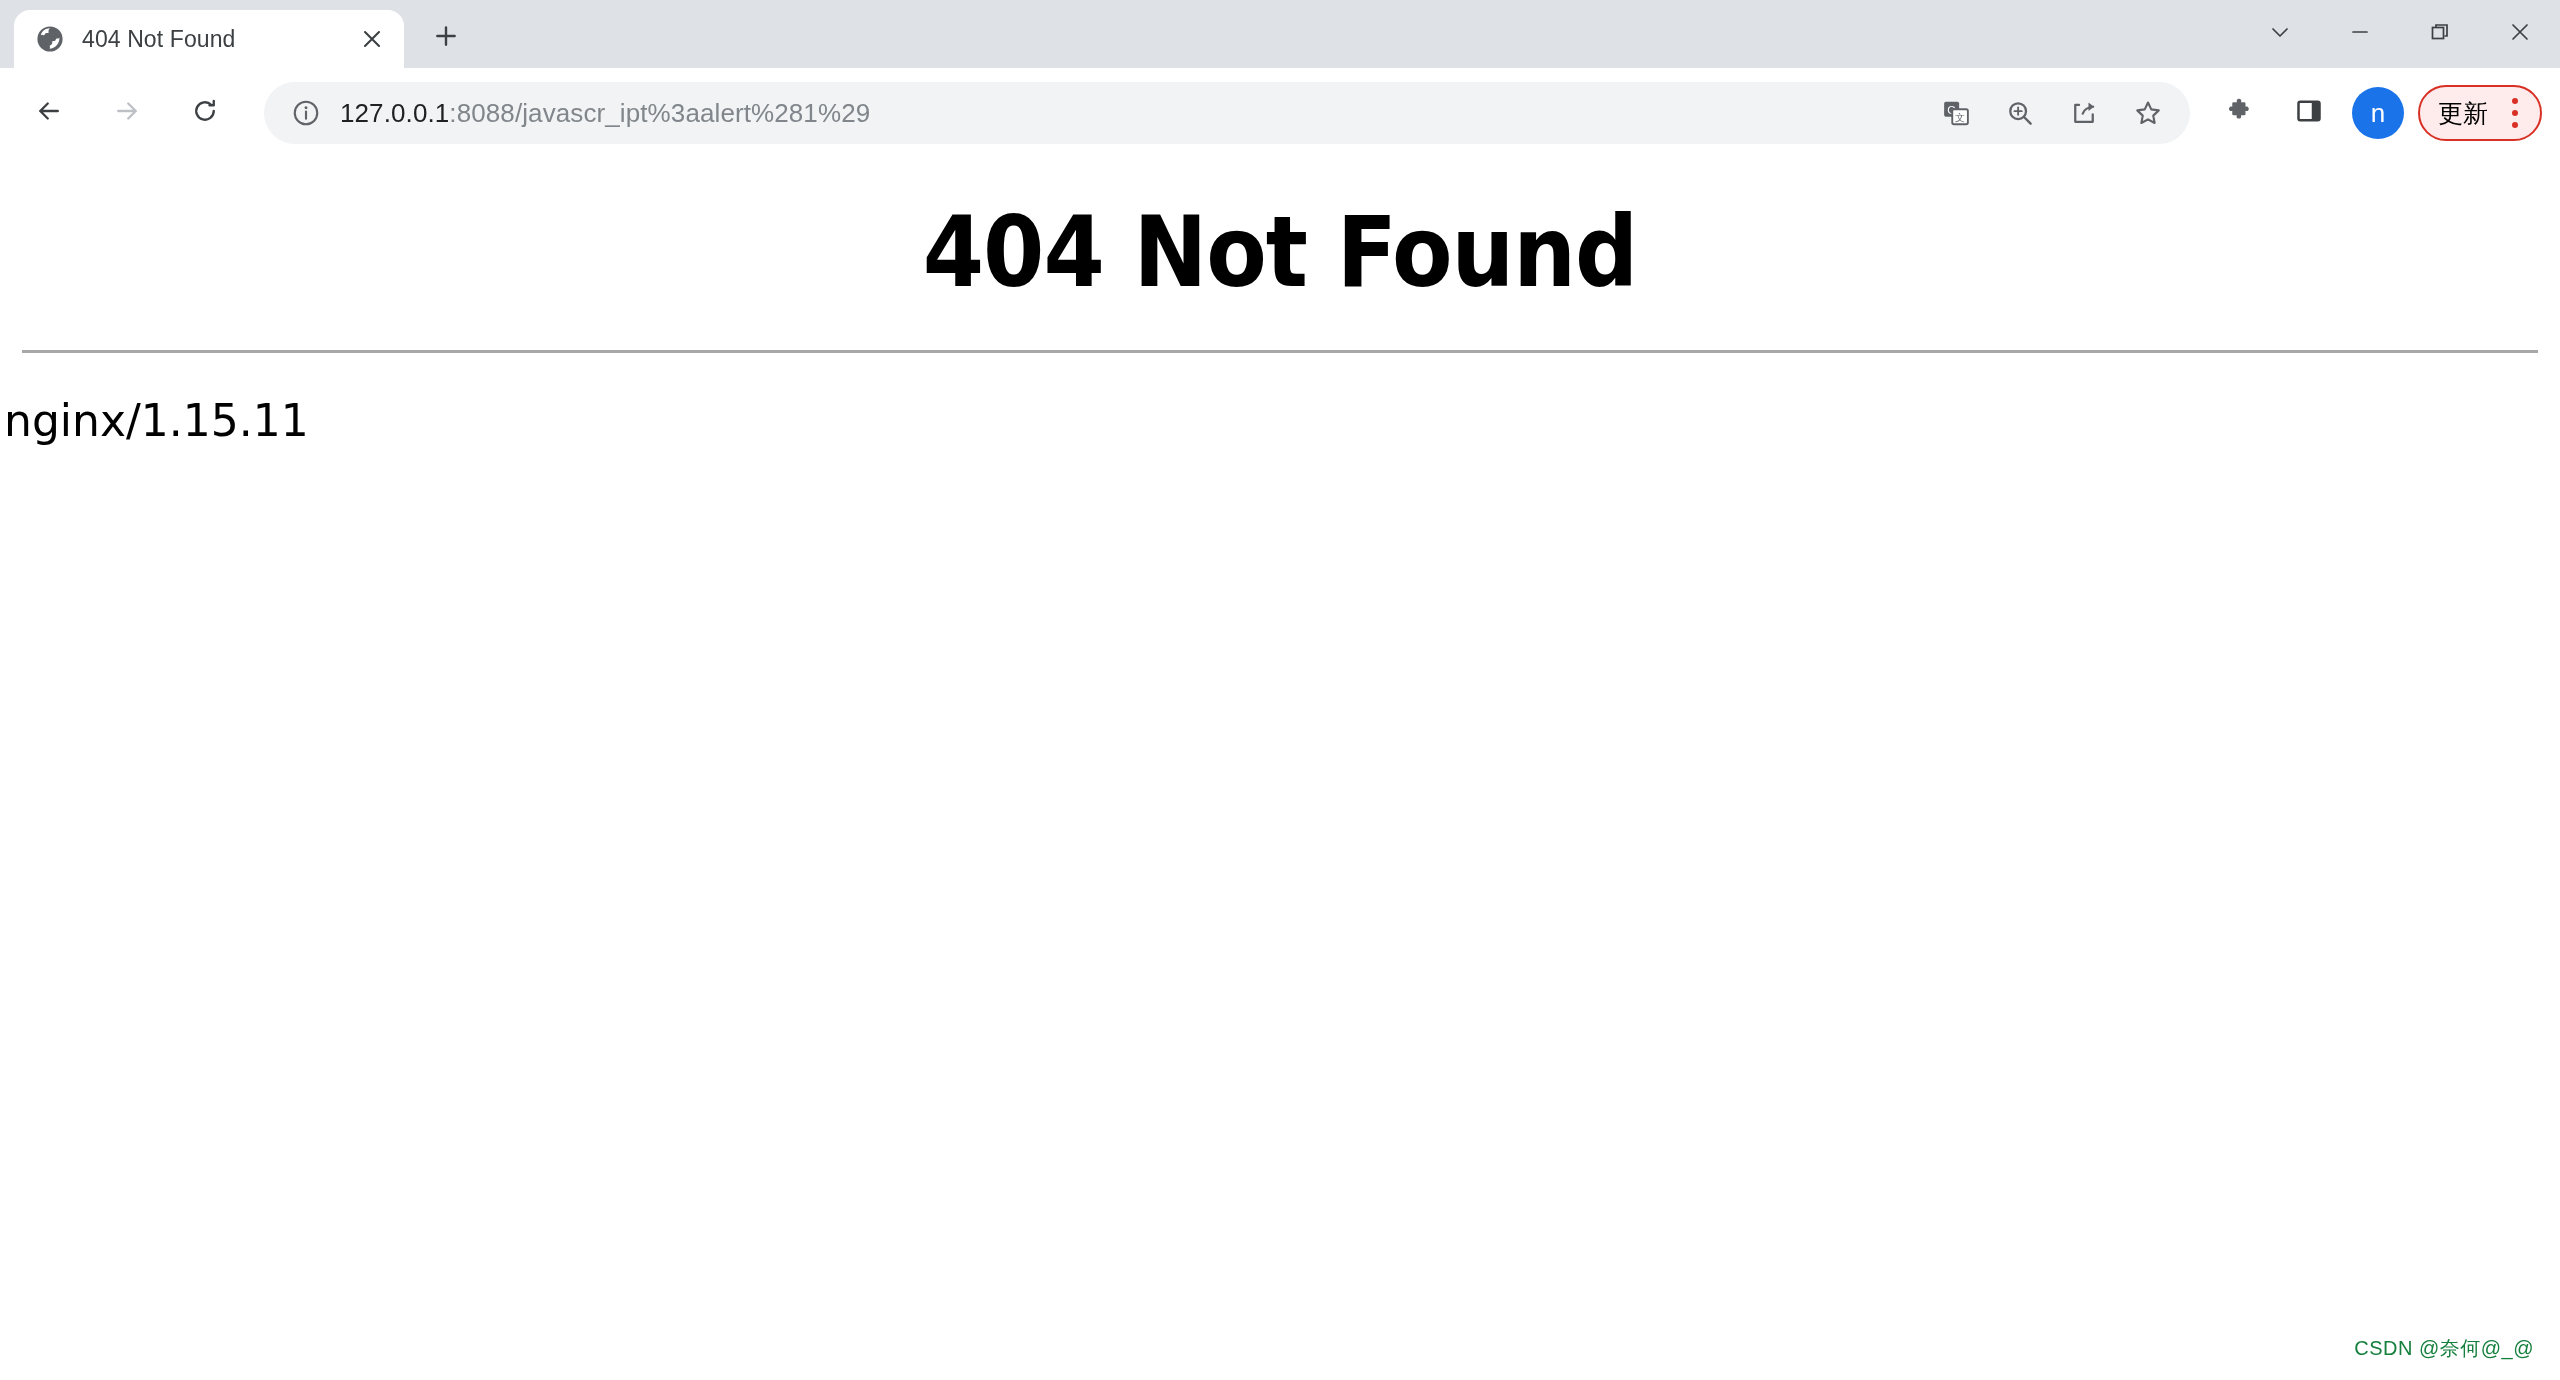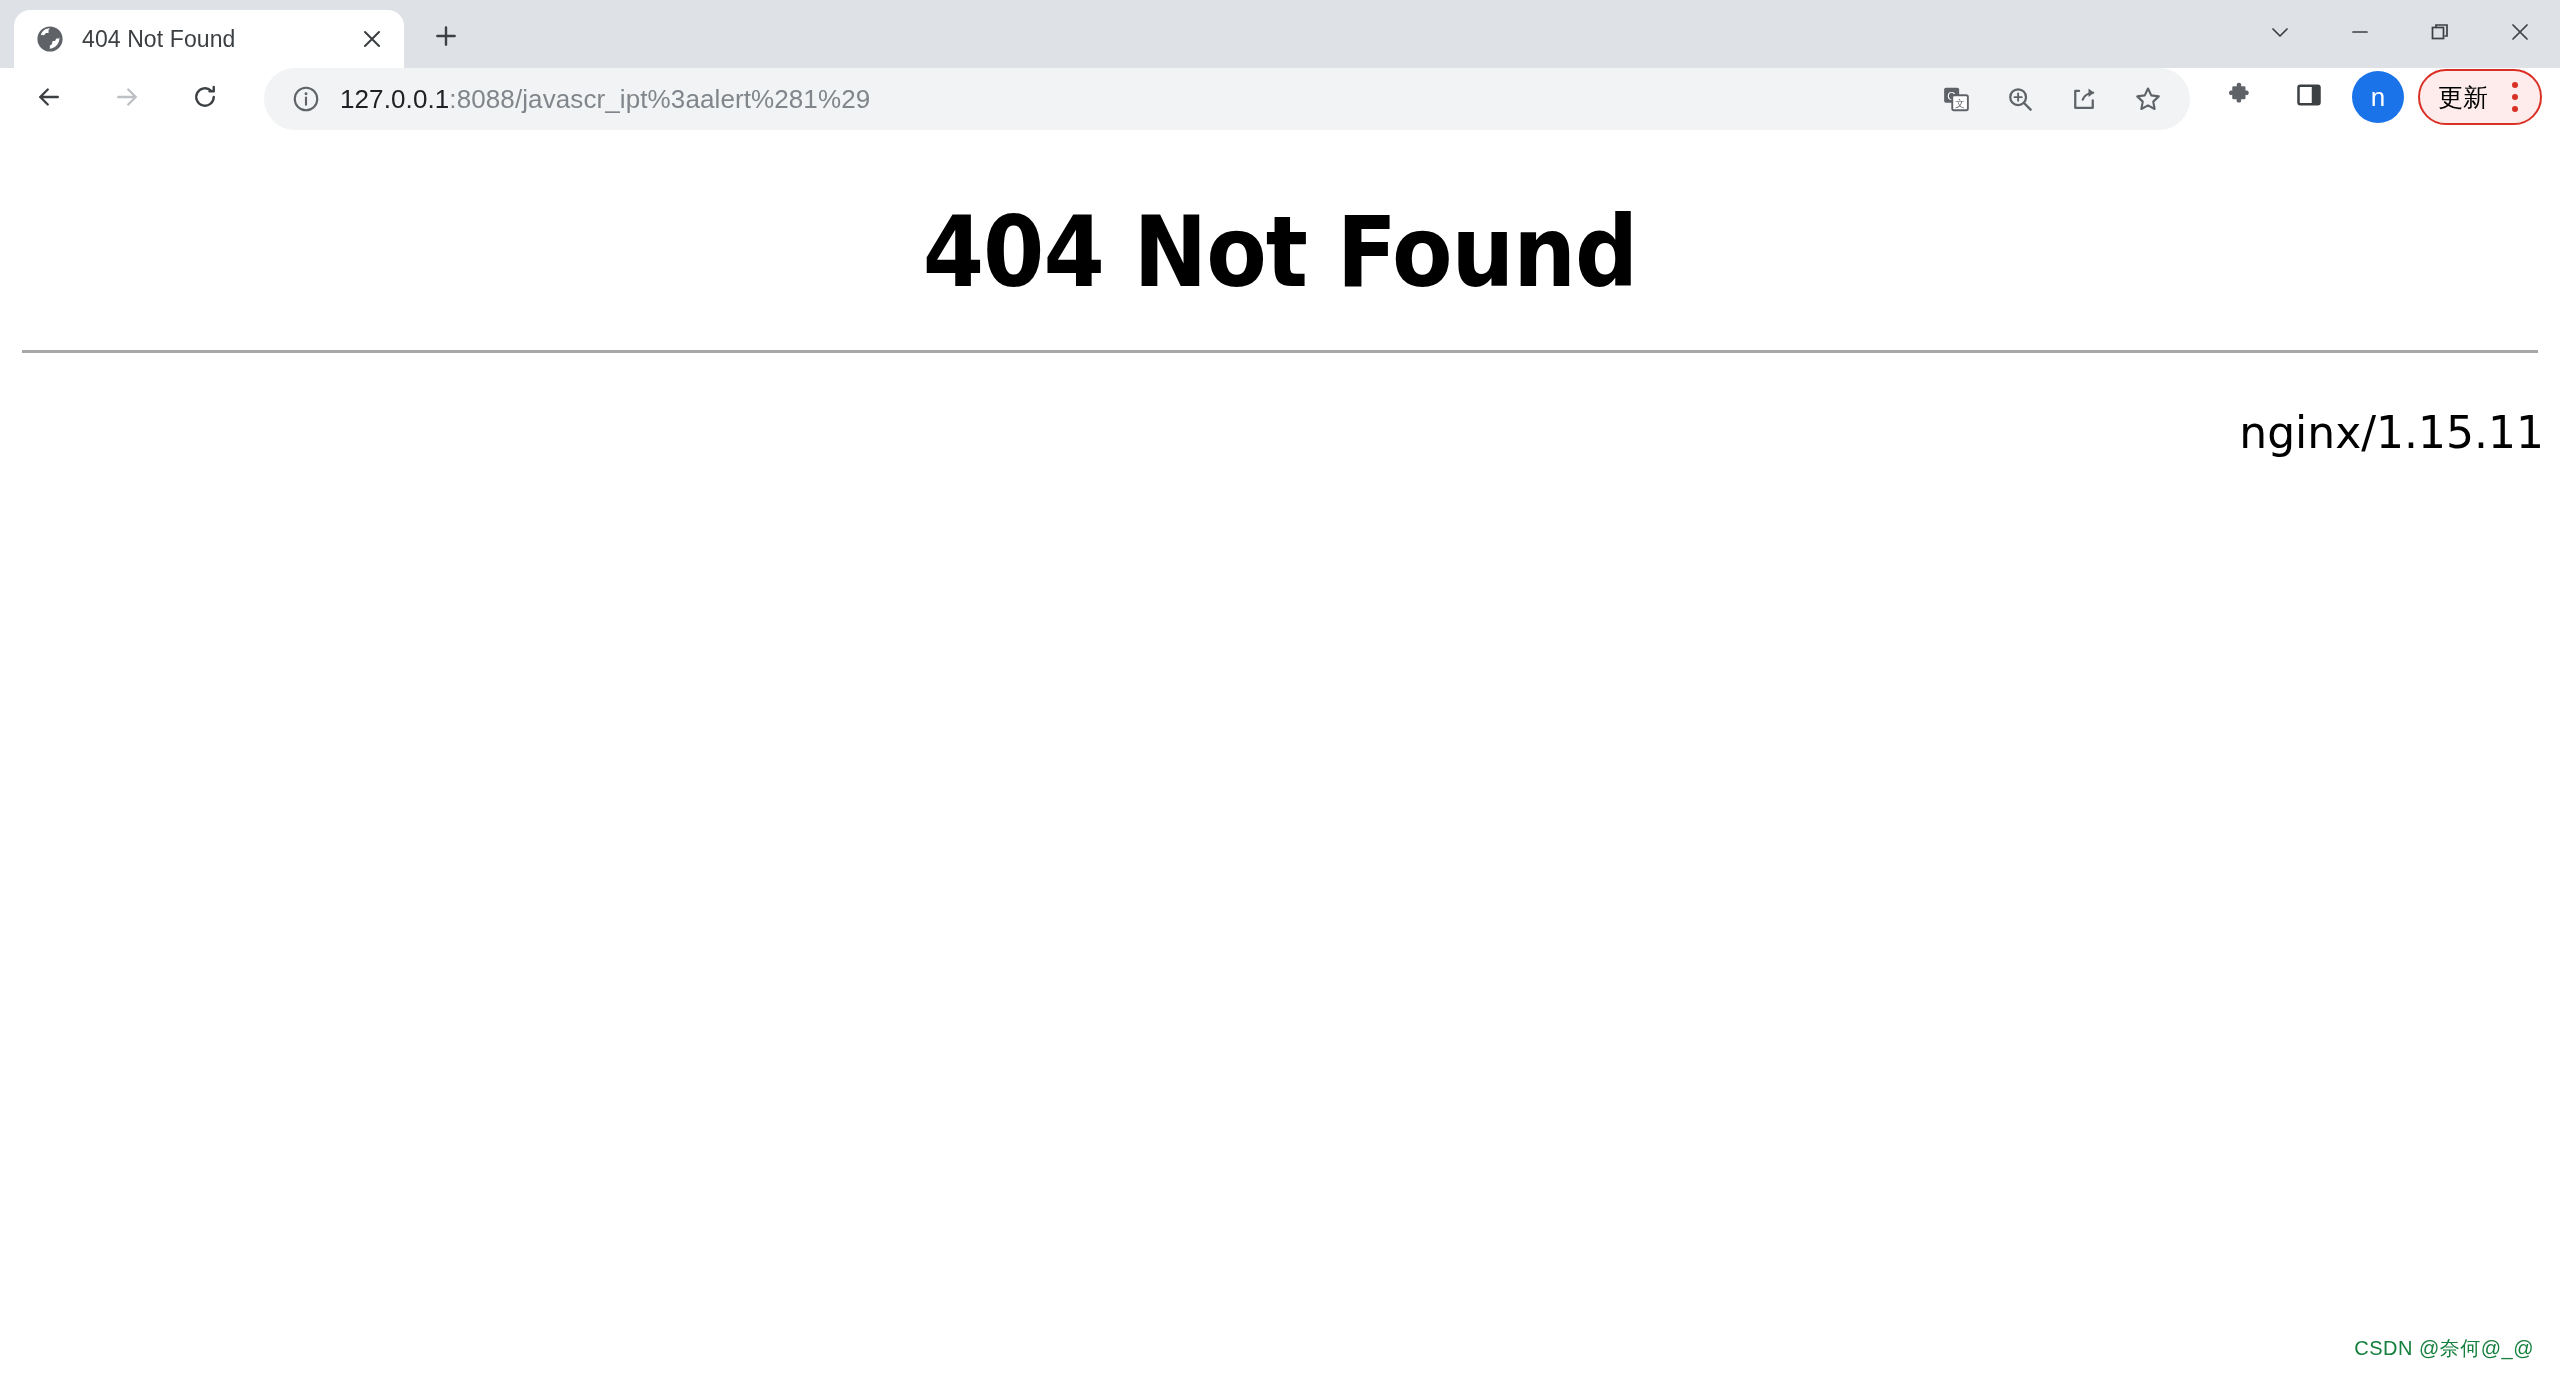"127.0.0.1:8088/javascr_ipt%3aalert%281%2" .toolbar { align-items: flex-start -> center }
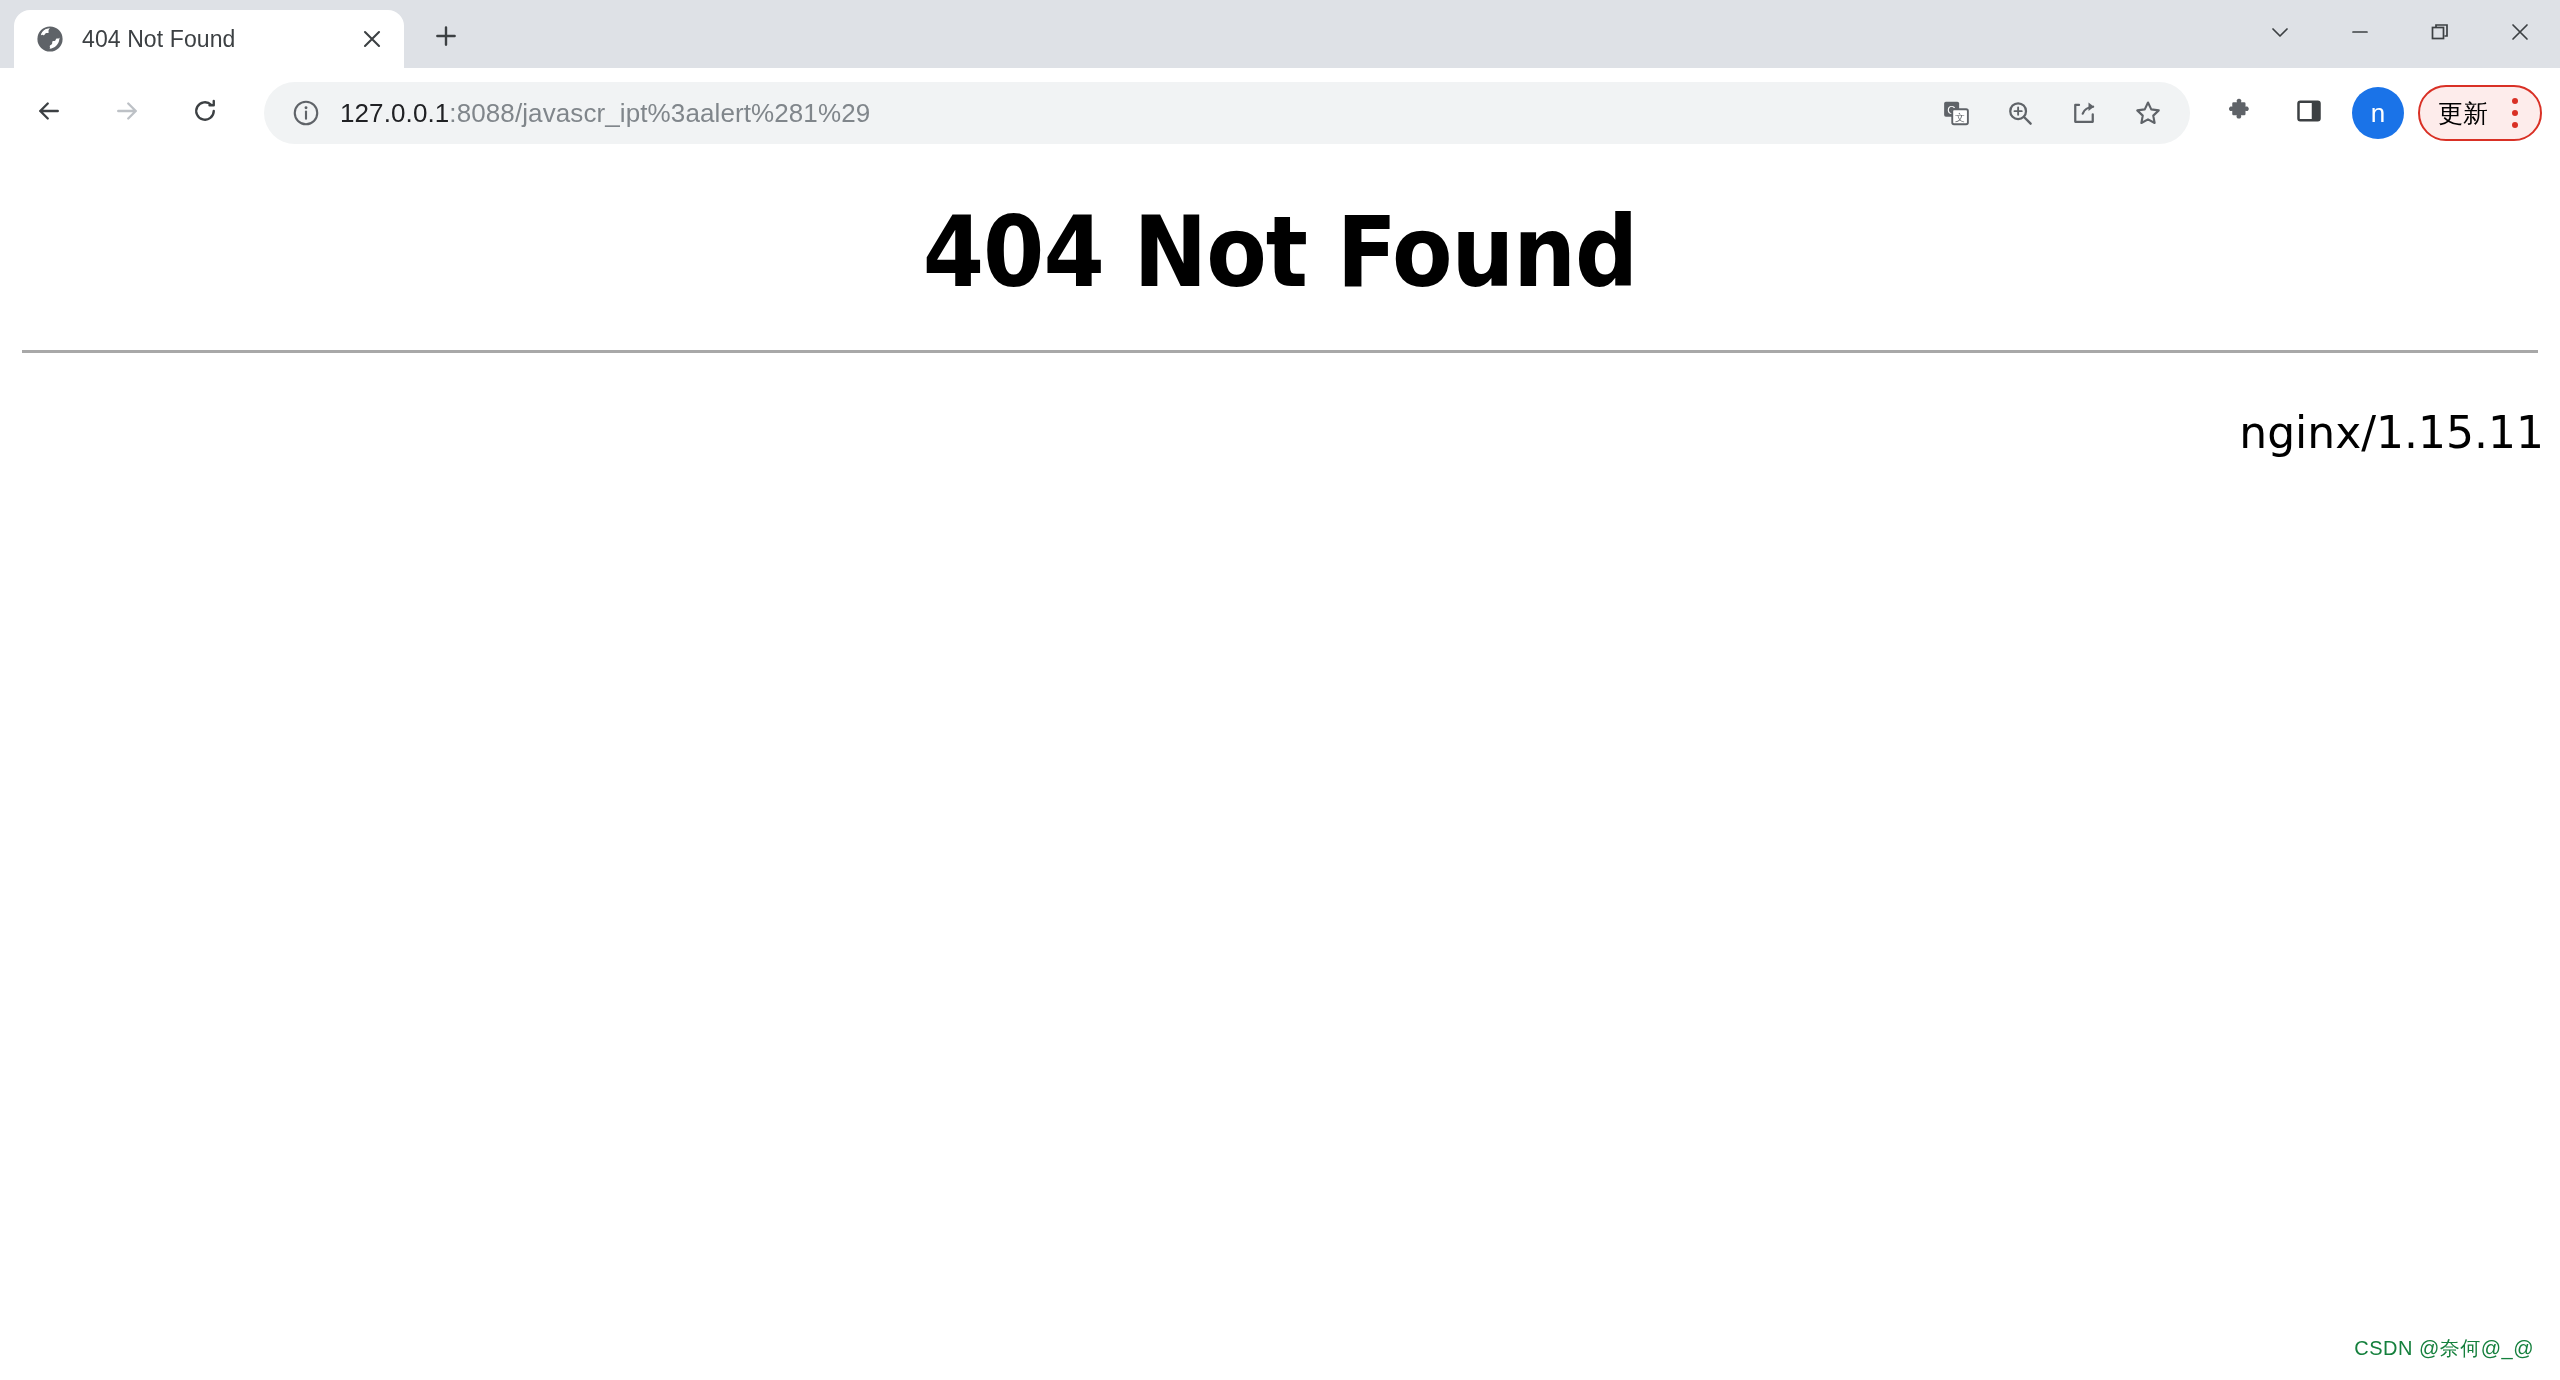"nginx/1.15.11" .page-center { margin: 16px -> 4px; text-align: right -> left }
